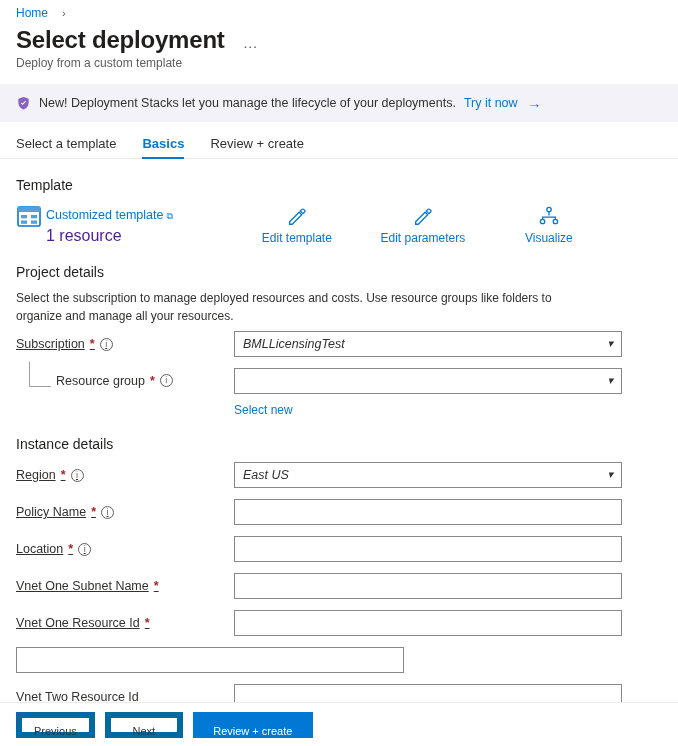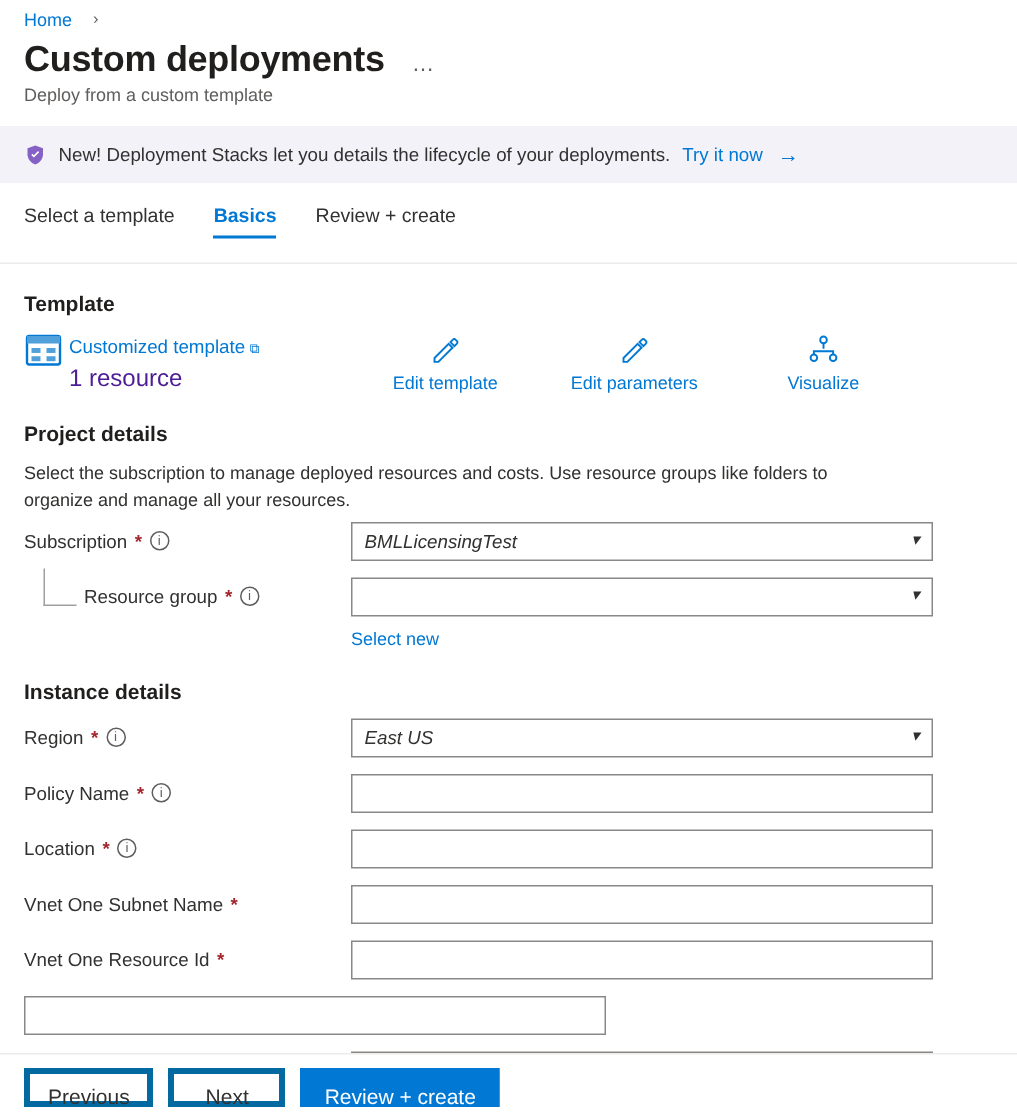"Custom deployments" div.page-title { text: Custom deployments -> Select deployment }
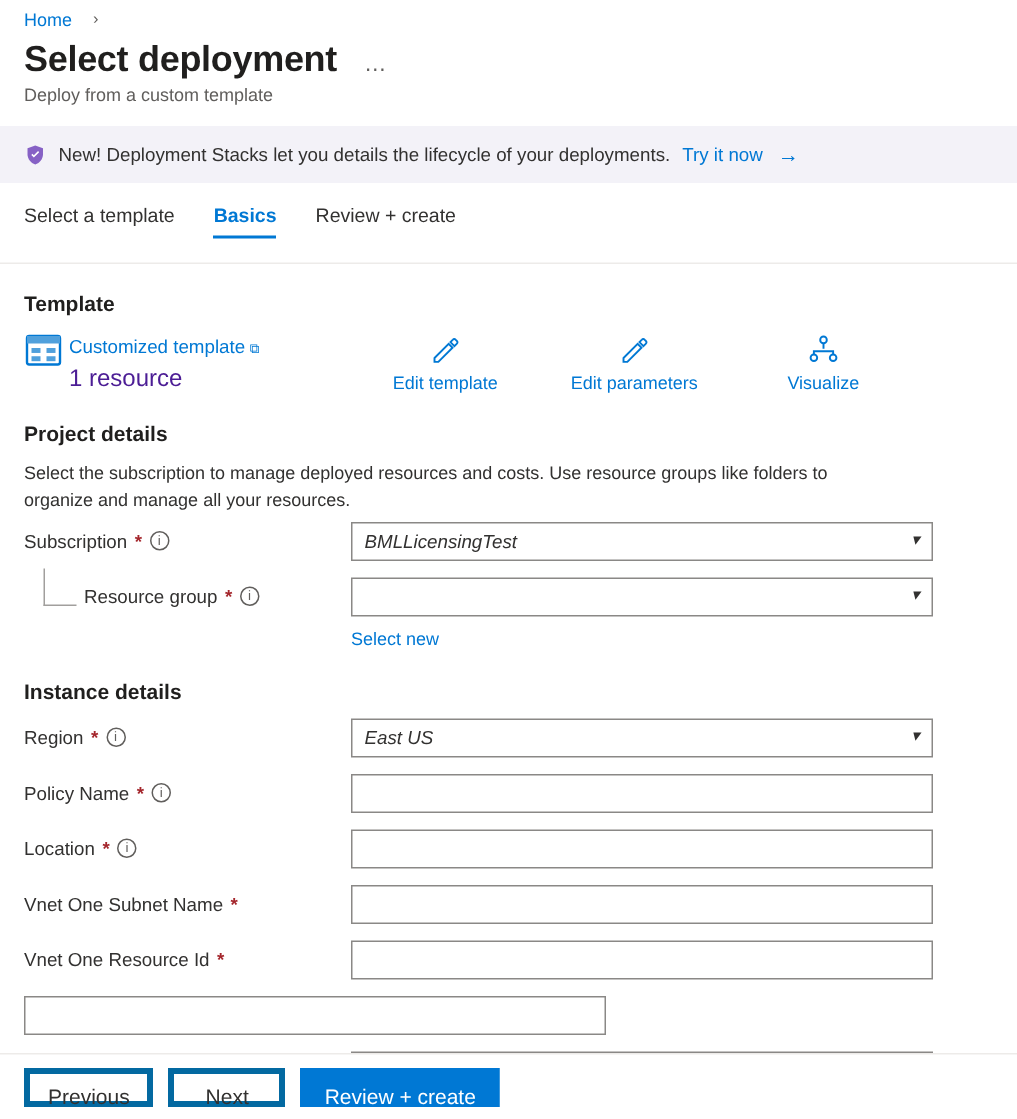"New! Deployment Stacks let you" span { text: details -> manage }
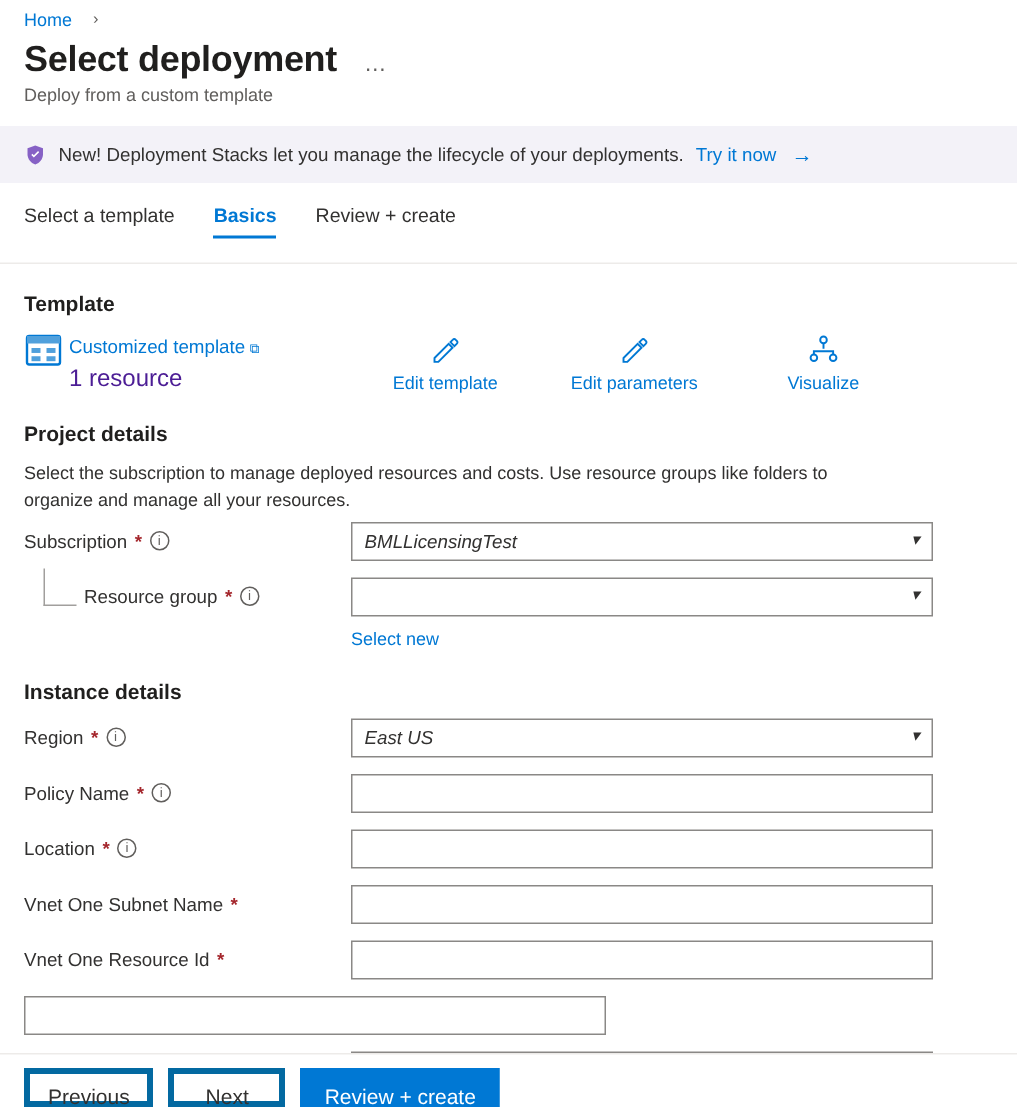"Select a template" .tabs { padding: 14px 16px 17px 16px -> 14px 16px 0 16px }
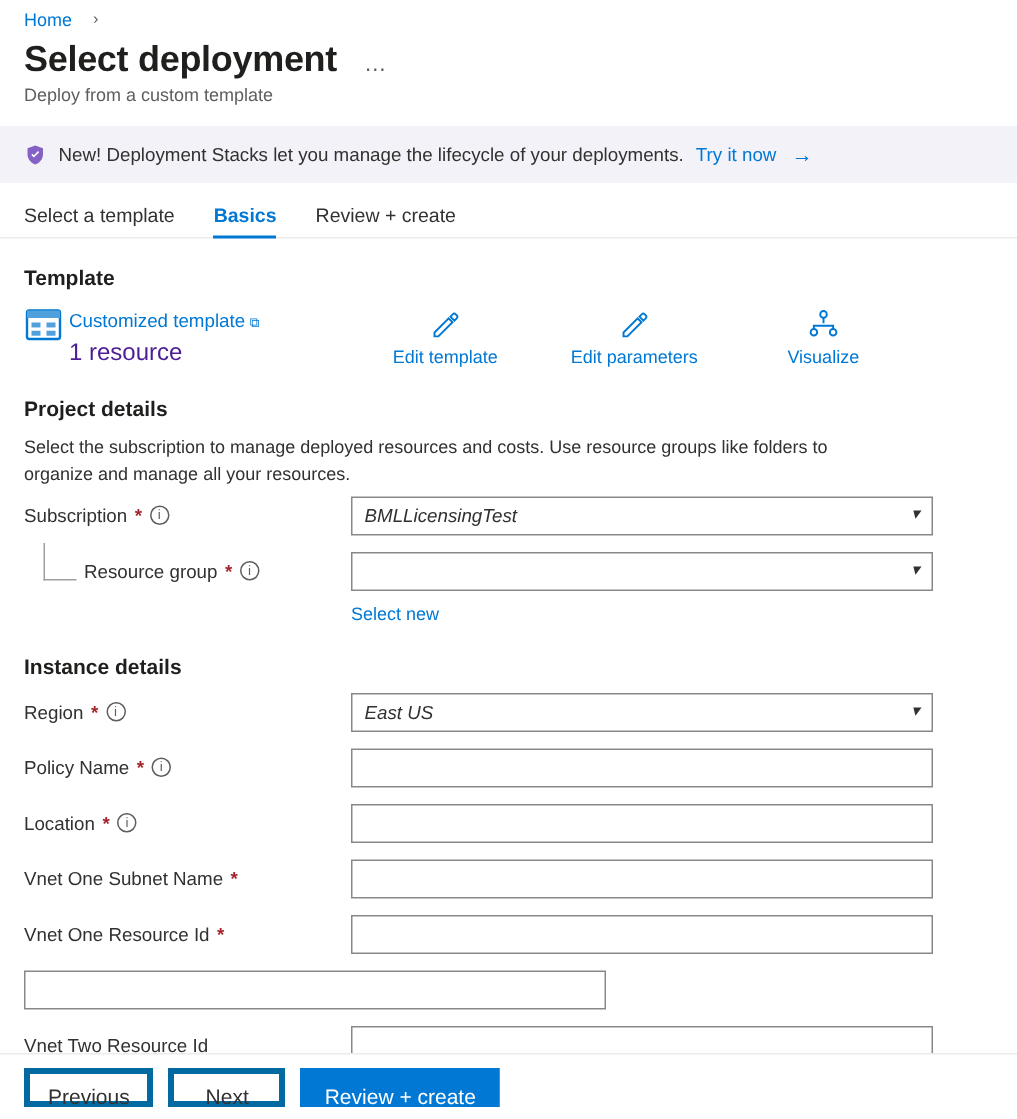"Template" .section-head { font-weight: 700 -> 400 }
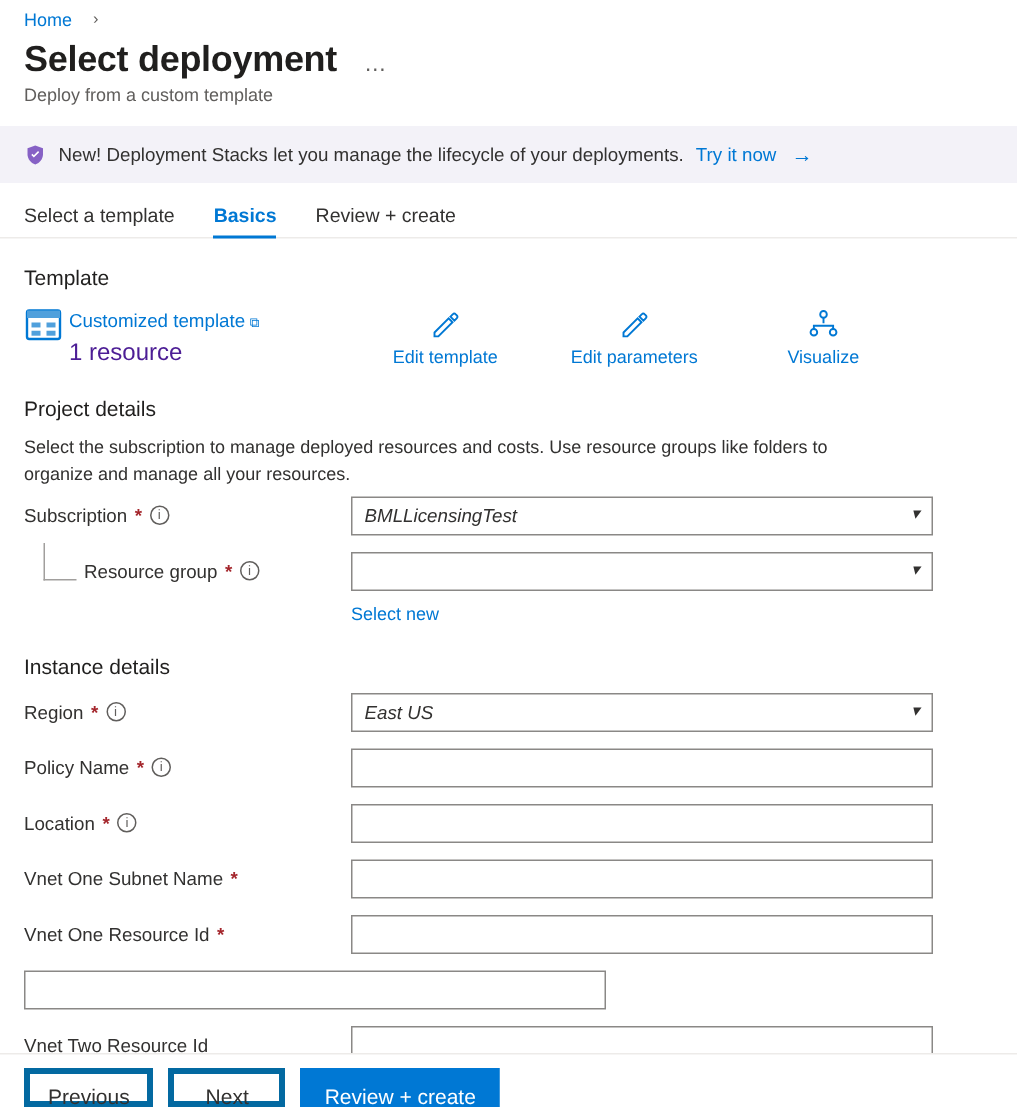"Subscription" .form-label { align-items: center -> flex-end; text-decoration: none -> underline }
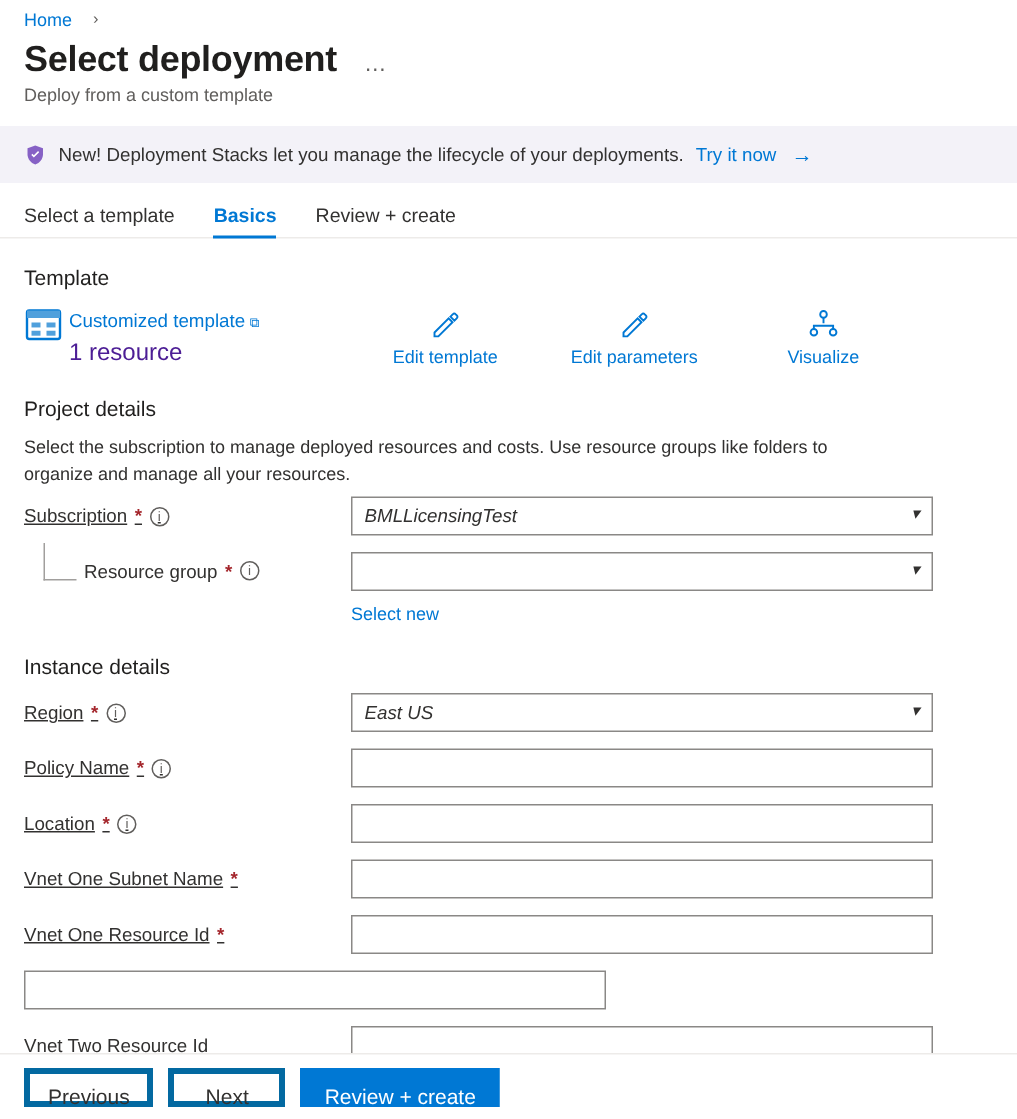"Previous" .btn { border: 4px solid #0369a1 -> 6px solid #0369a1; font-size: 14px -> 11px }
